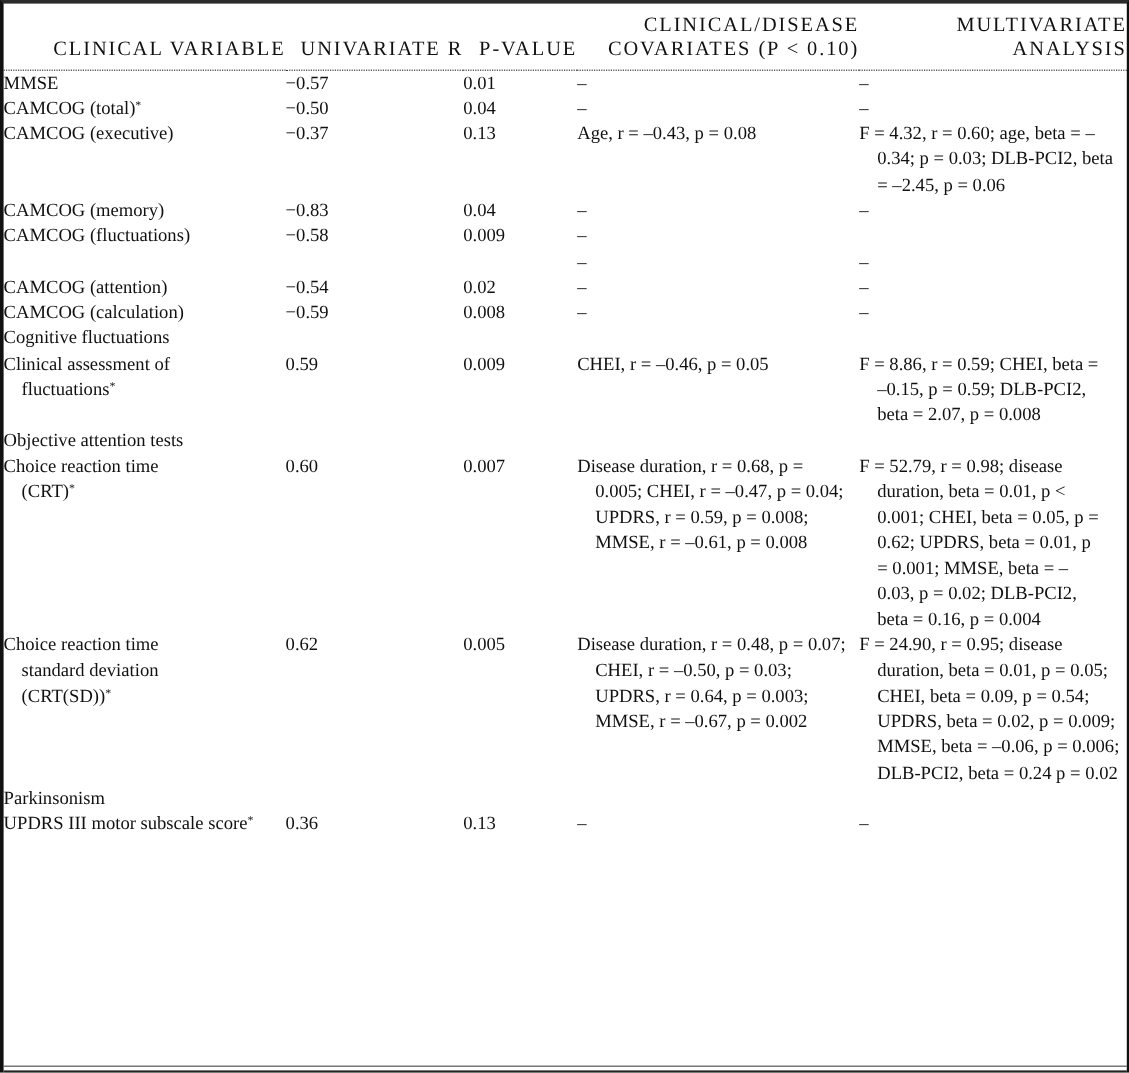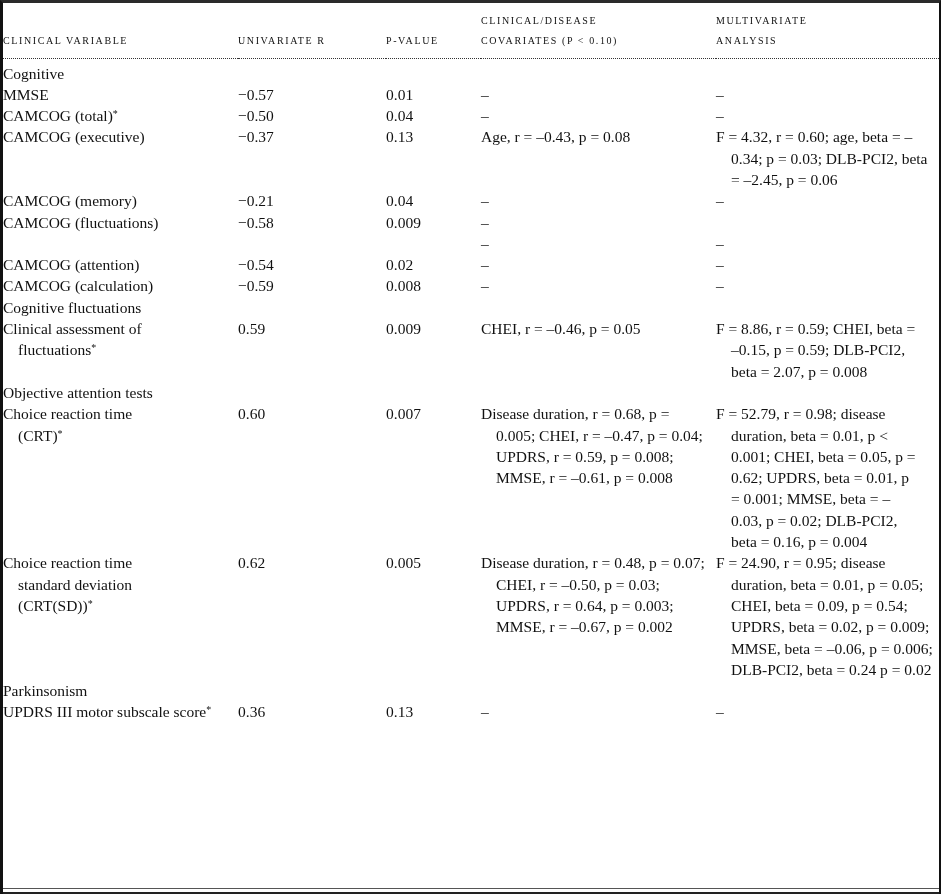"CLINICAL/DISEASE" thead th { font-size: 10px -> 17px; text-align: left -> right }
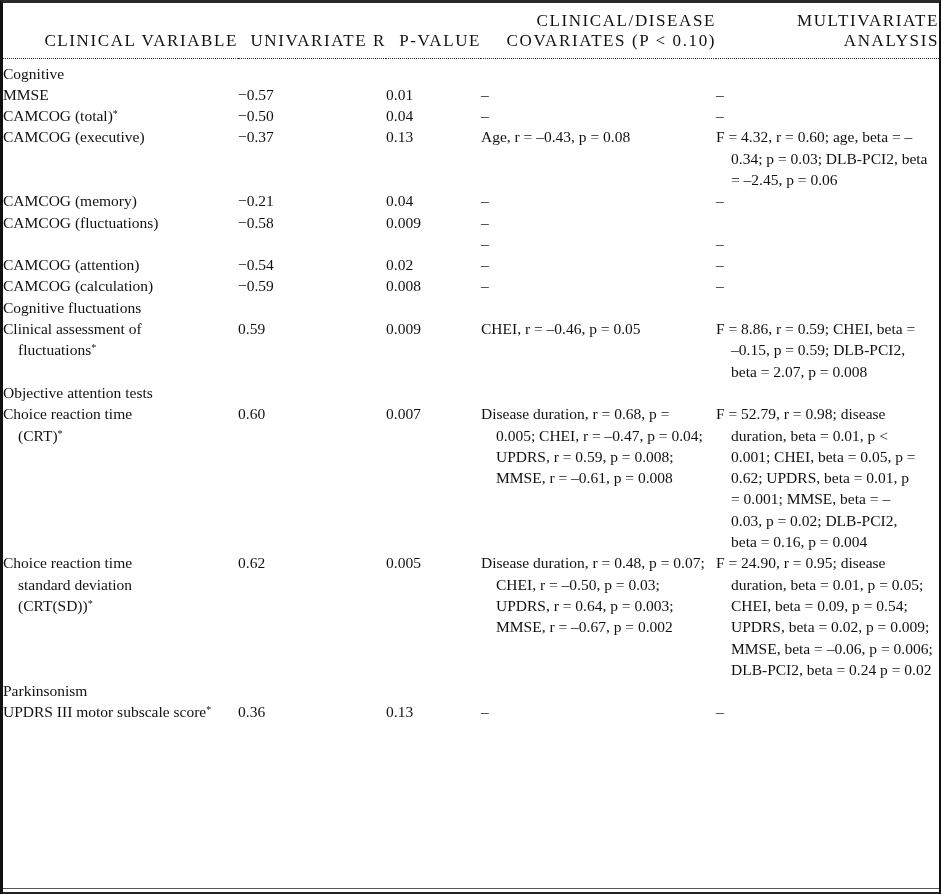"Cognitive" tr.section { html: <tr> <td>Cognitive</td> </tr> -> none }
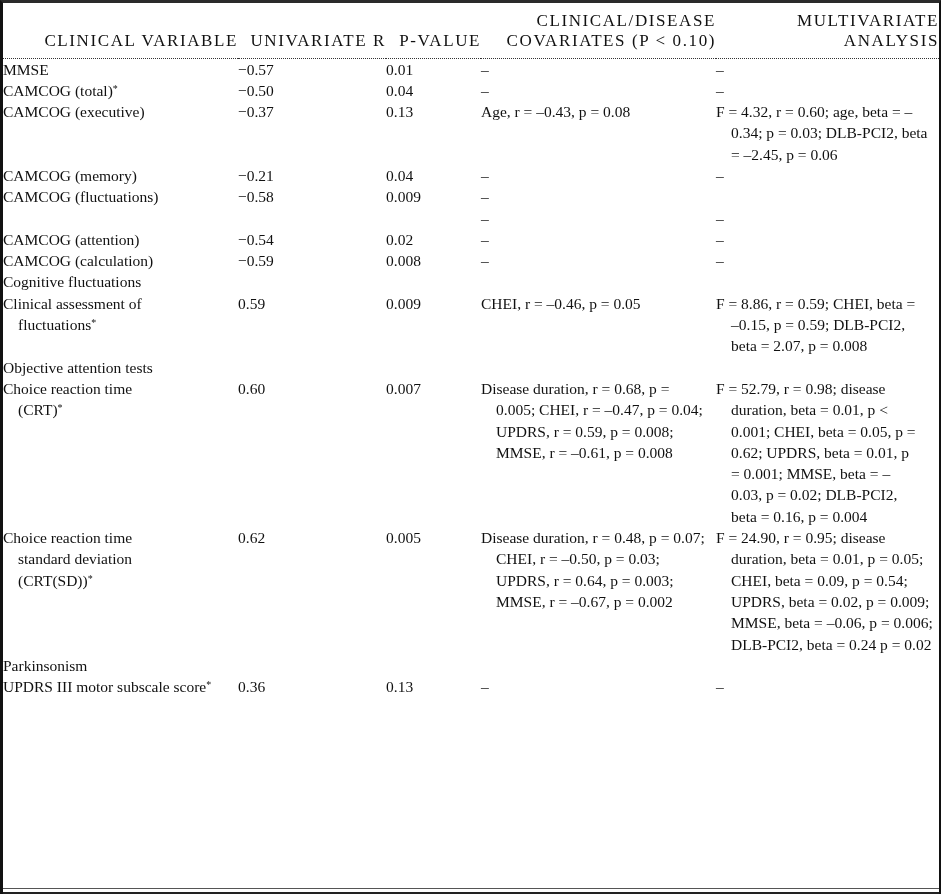"−0.21" td { text: 0.21 -> 0.83 }
